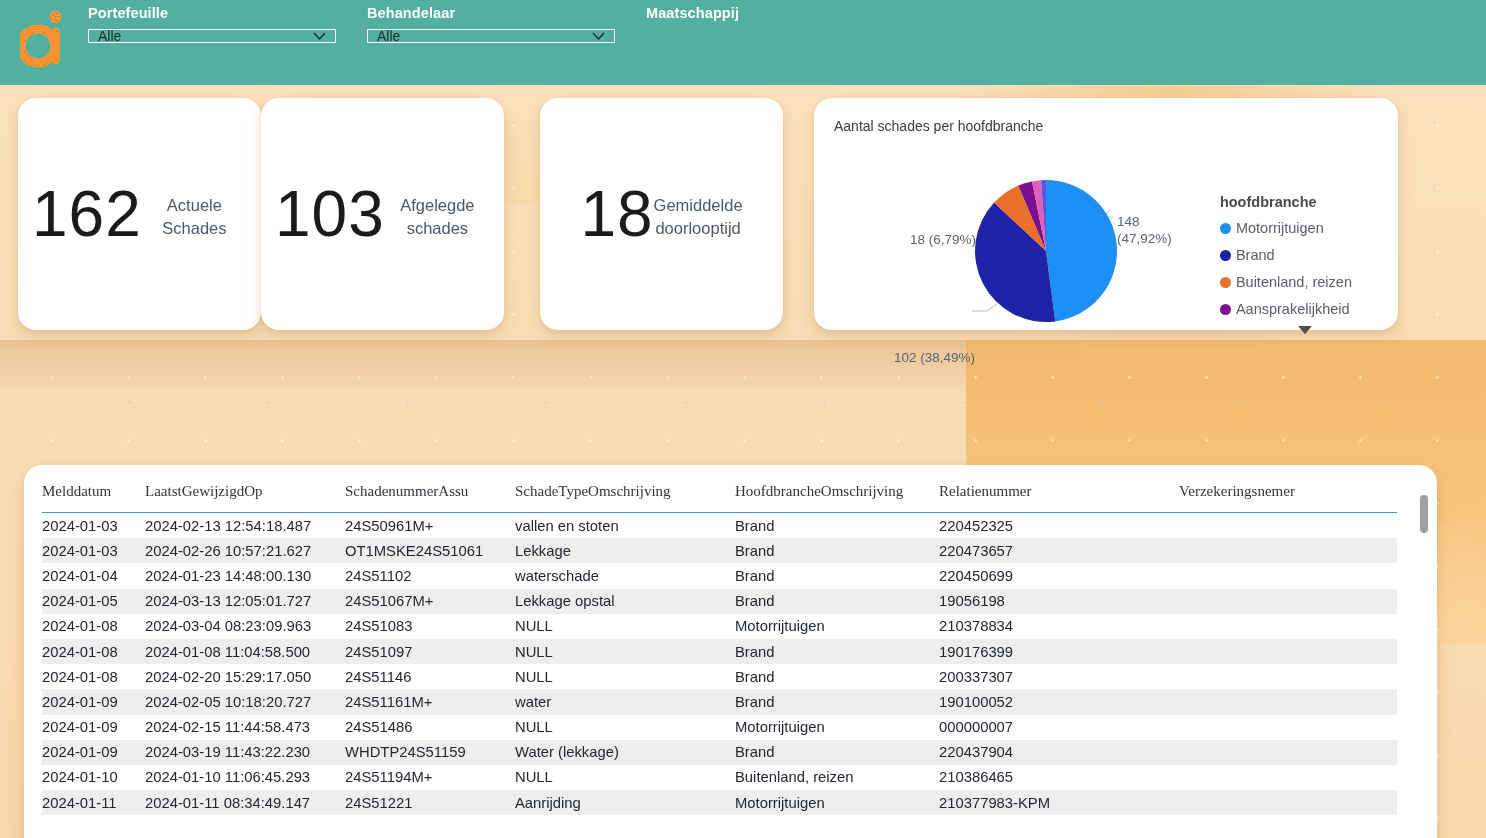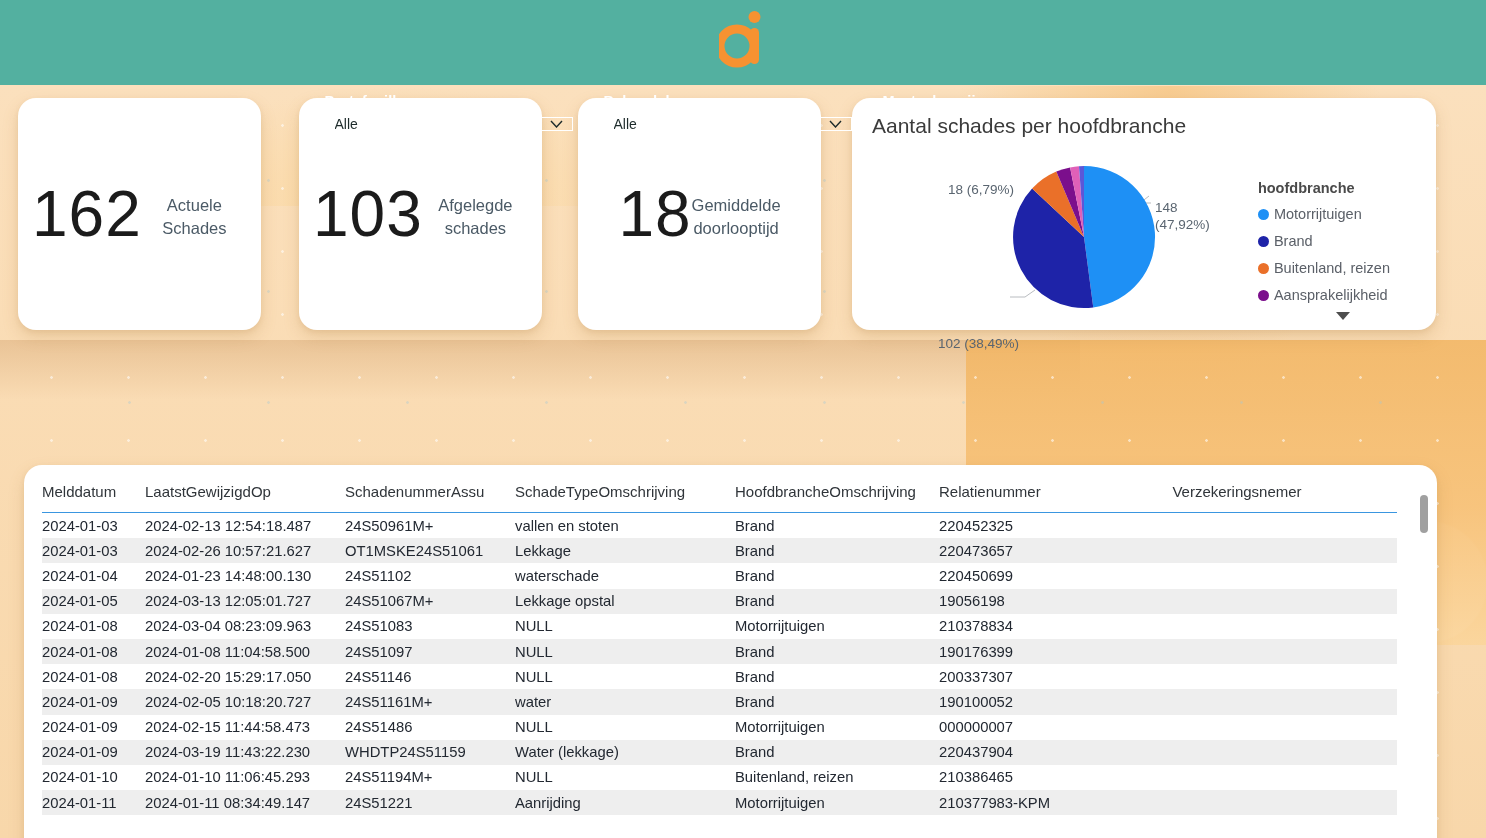"Portefeuille" .header { align-items: center -> flex-start; flex-direction: column -> none }
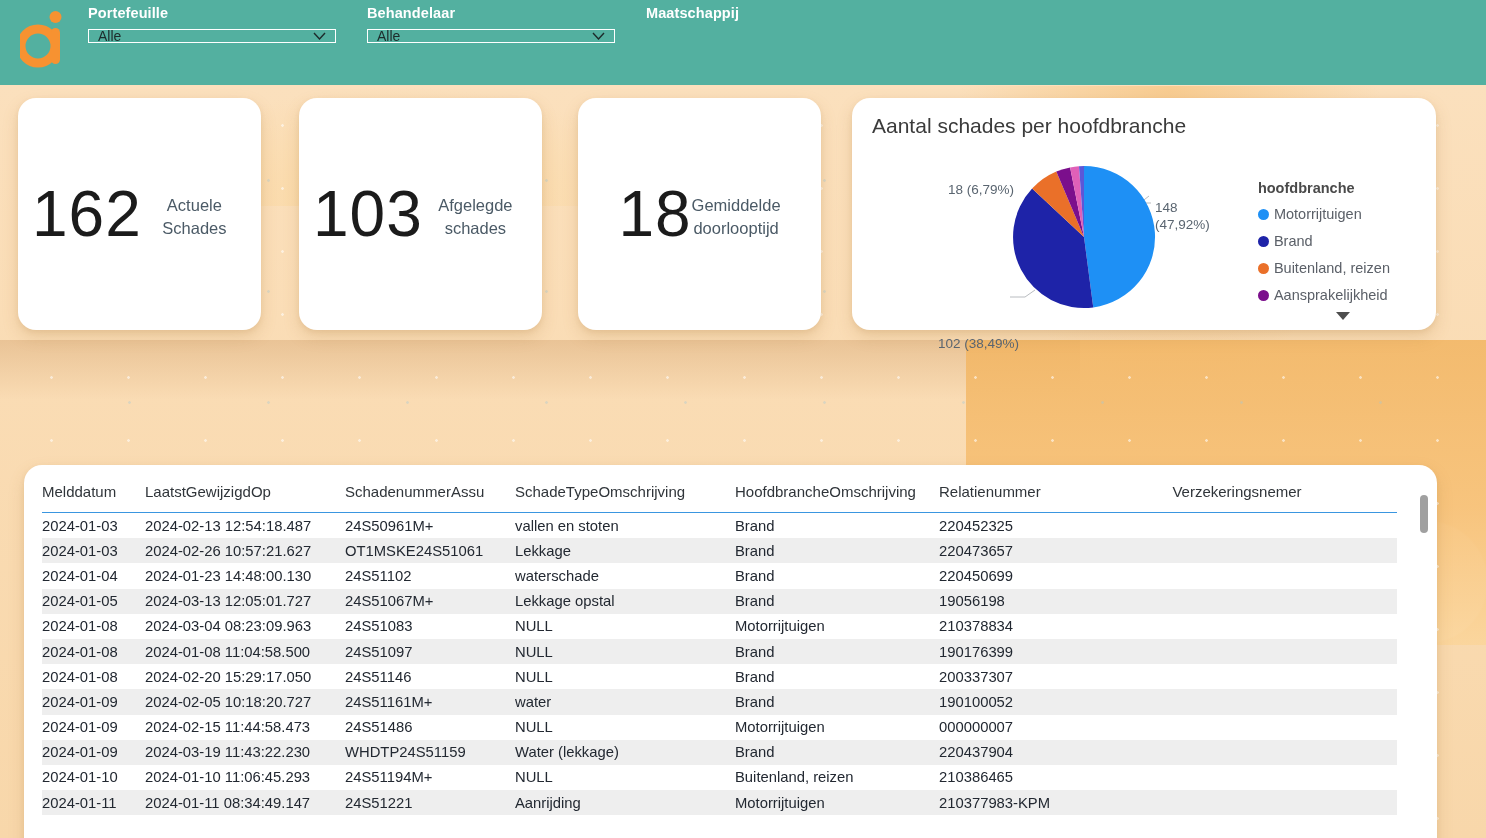"Aantal schades per hoofdbranche" .pie-title { font-size: 21px -> 14px; margin-bottom: 2px -> 16px }
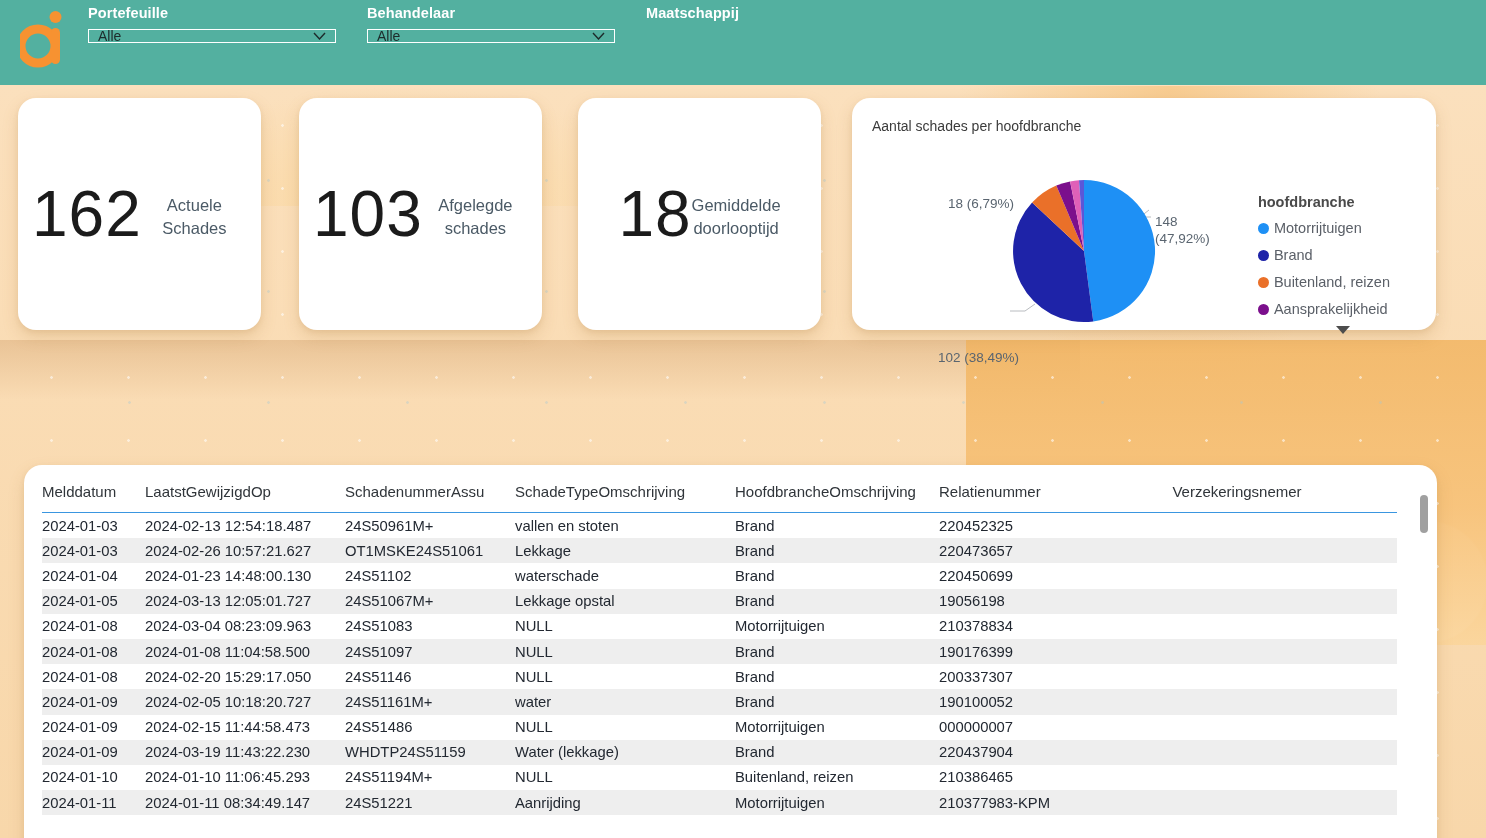"103" .kpi-card.c2 { margin-left: 38px -> none }
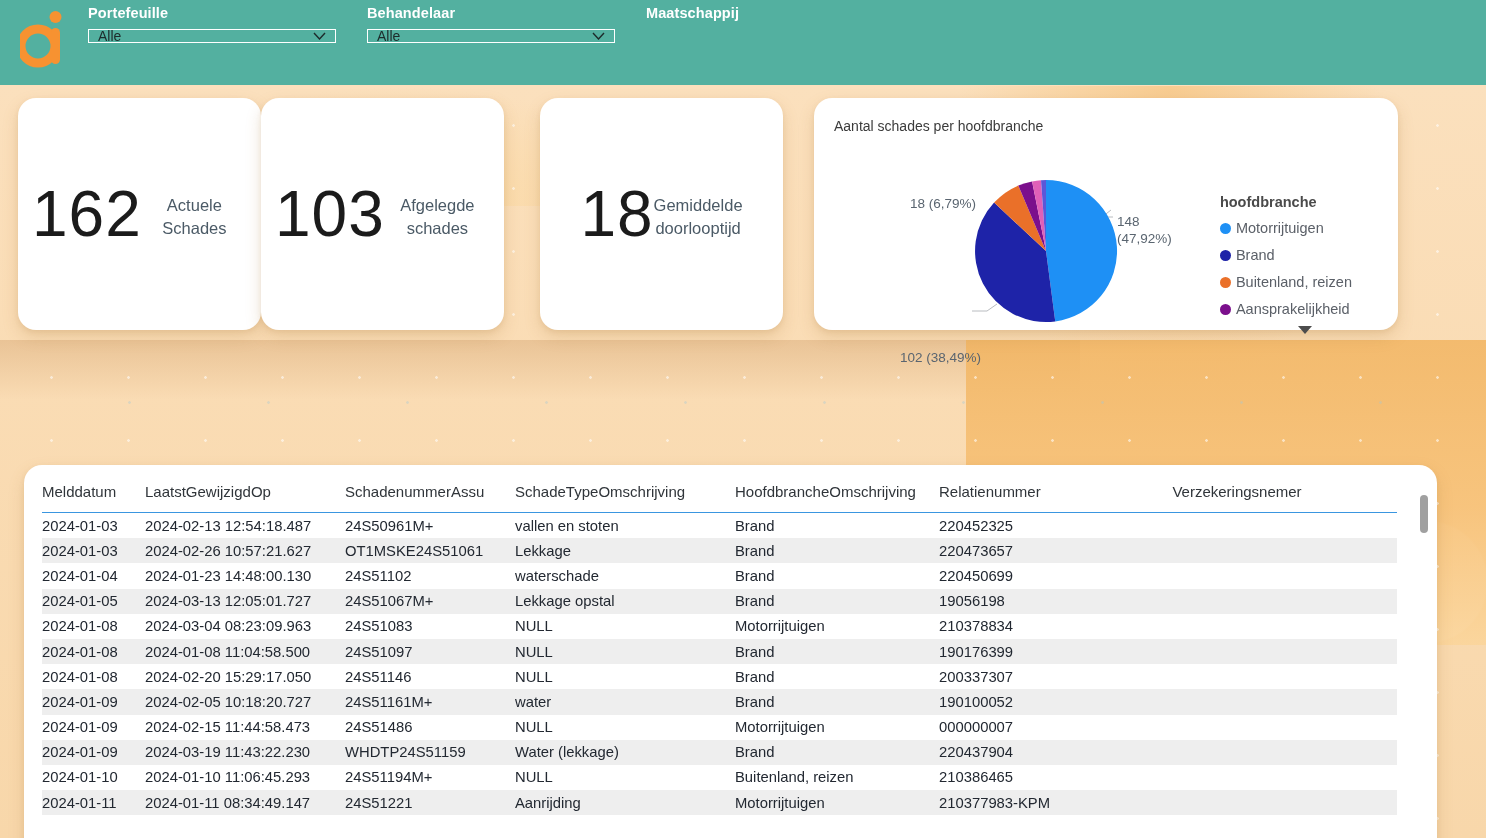"18 (6,79%)" .pie-lbl.l-top-left { top: 40px -> 76px }
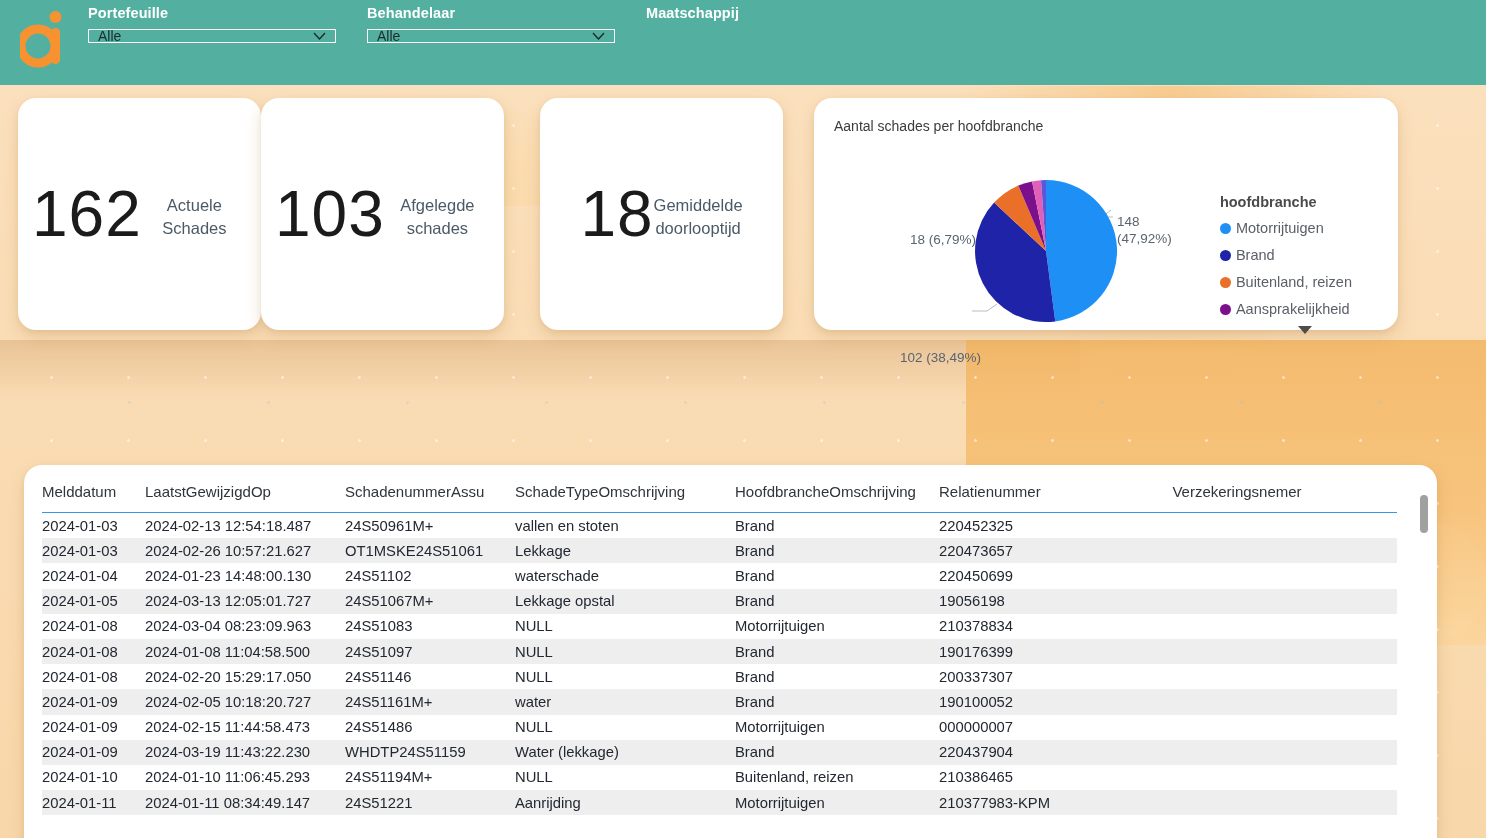"102 (38,49%)" .pie-lbl.l-bottom-left { left: 66px -> 60px }
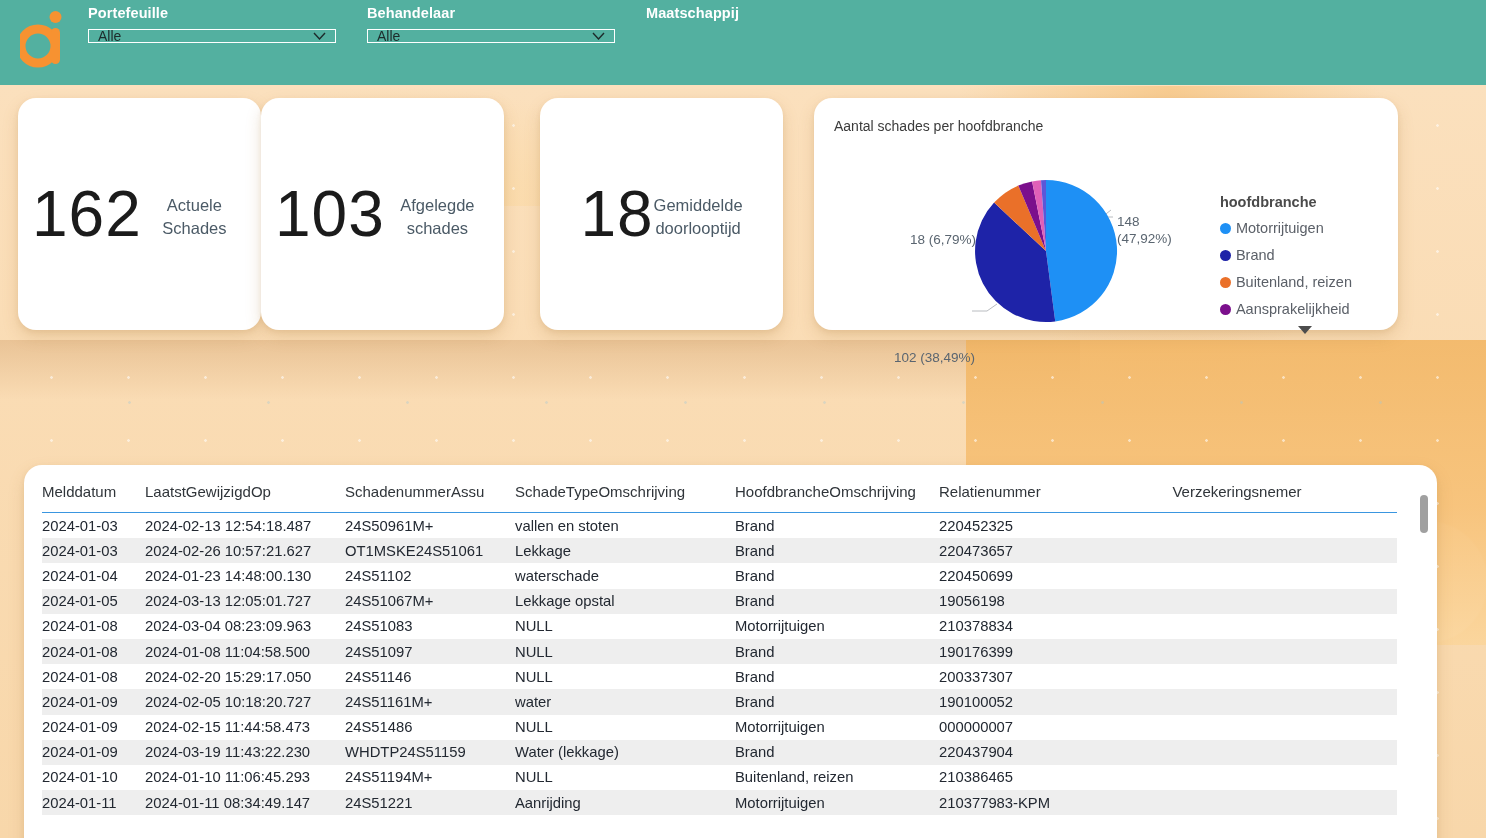"Melddatum" thead th { font-family: none -> Liberation Serif, serif }
